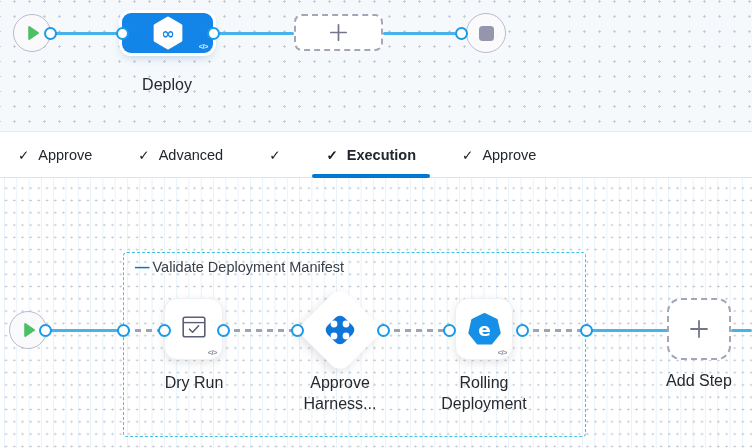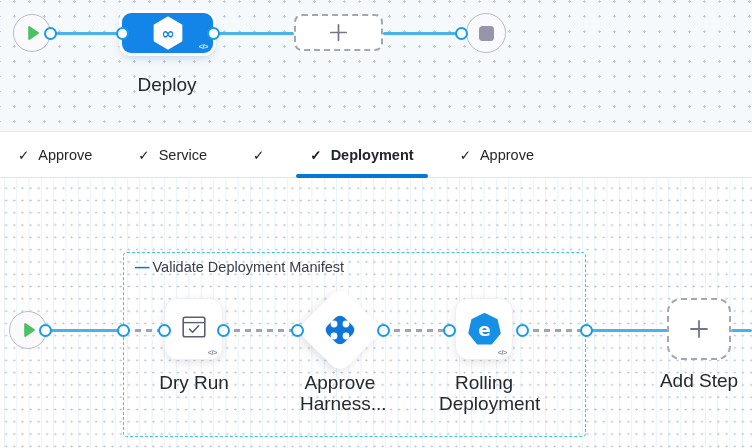"Deploy" .node-label { font-size: 19px -> 16px }
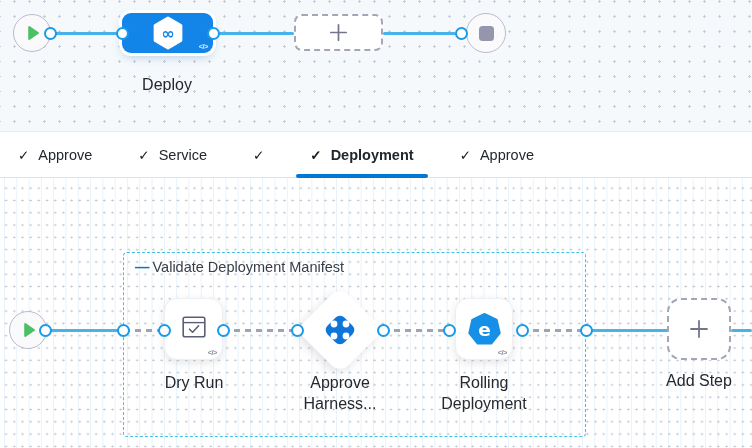"Service" span { text: Service -> Advanced }
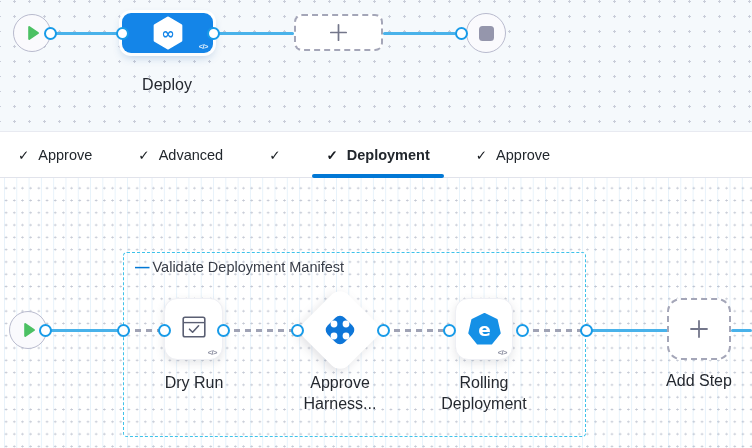"Deployment" span { text: Deployment -> Execution }
